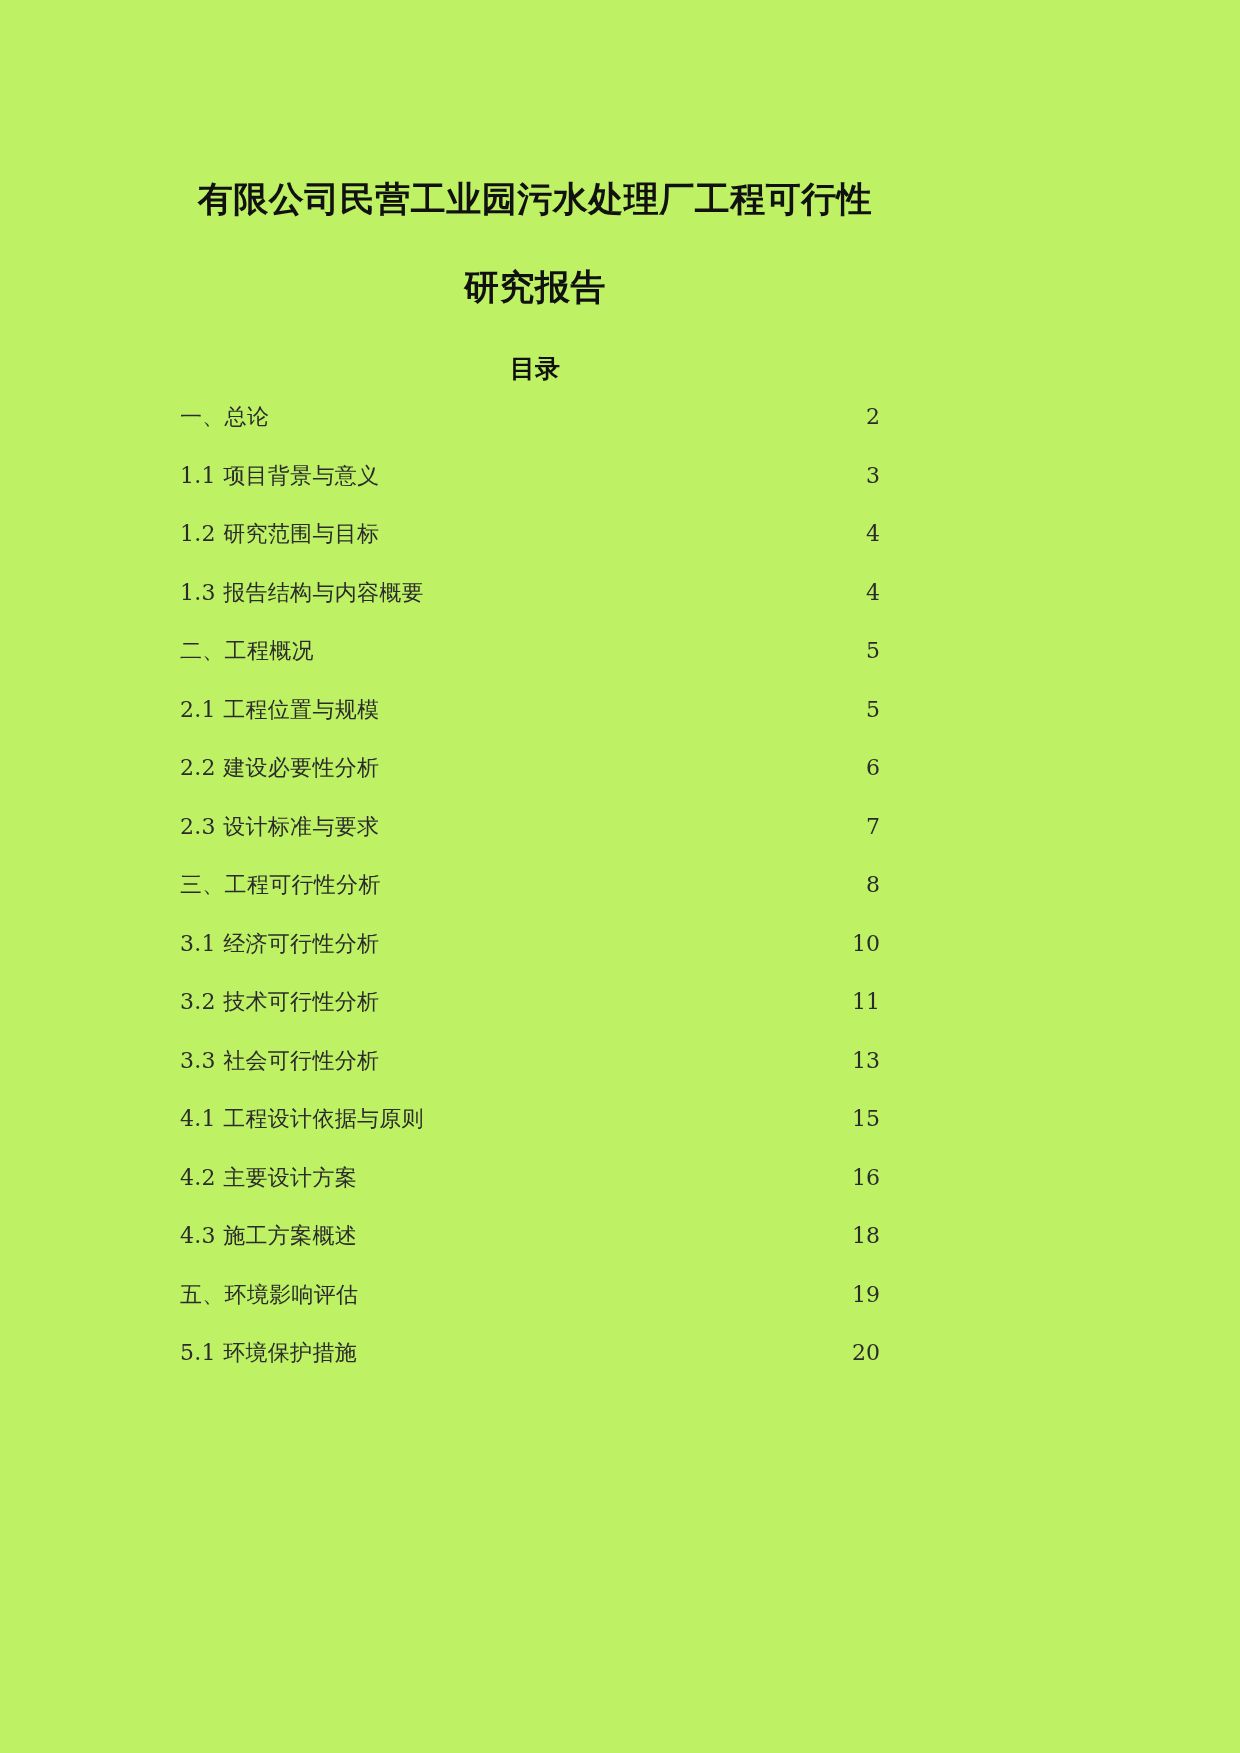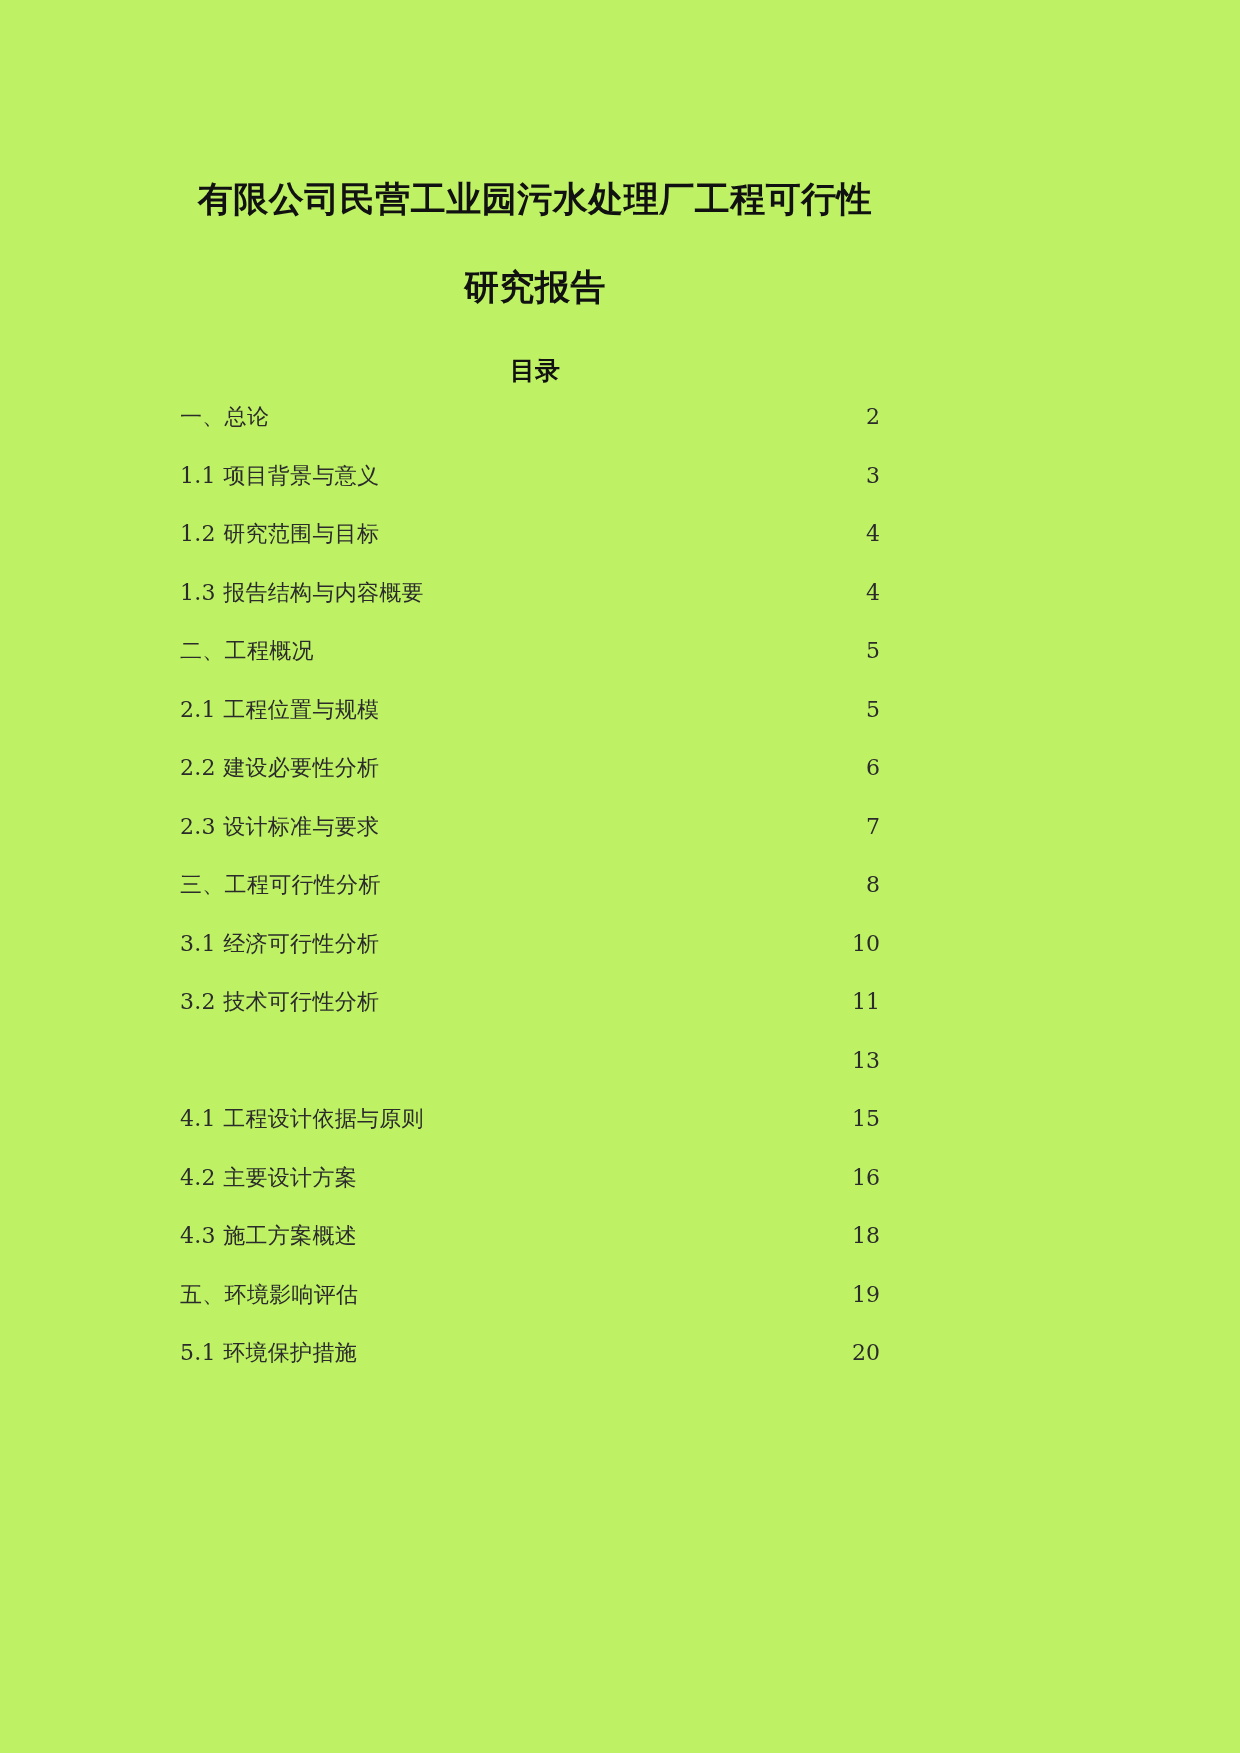"目录" .toc-heading { font-family: Liberation Serif, serif -> Liberation Mono, monospace }
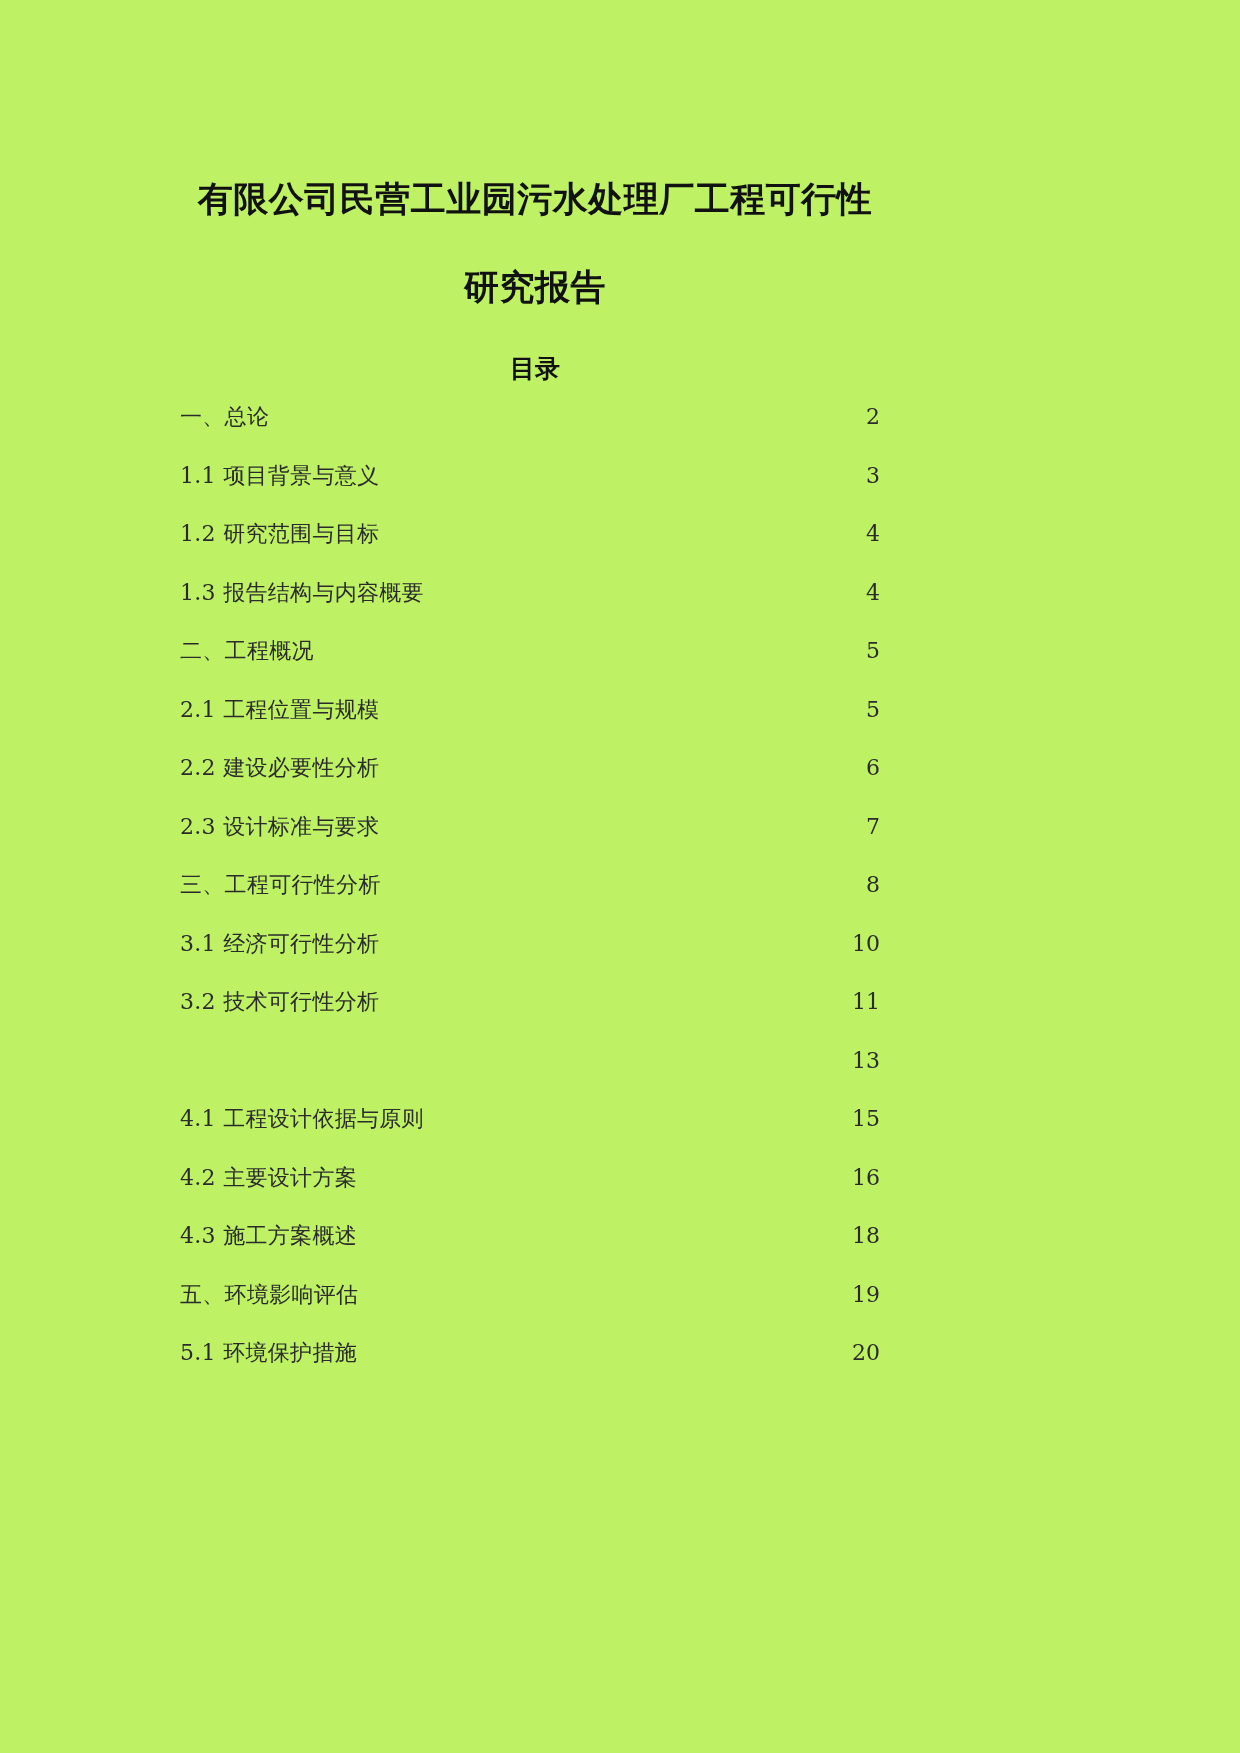"3.3 社会可行性分析" span.toc-label { html: none -> <span>3.3 社会可行性分析</span> }
